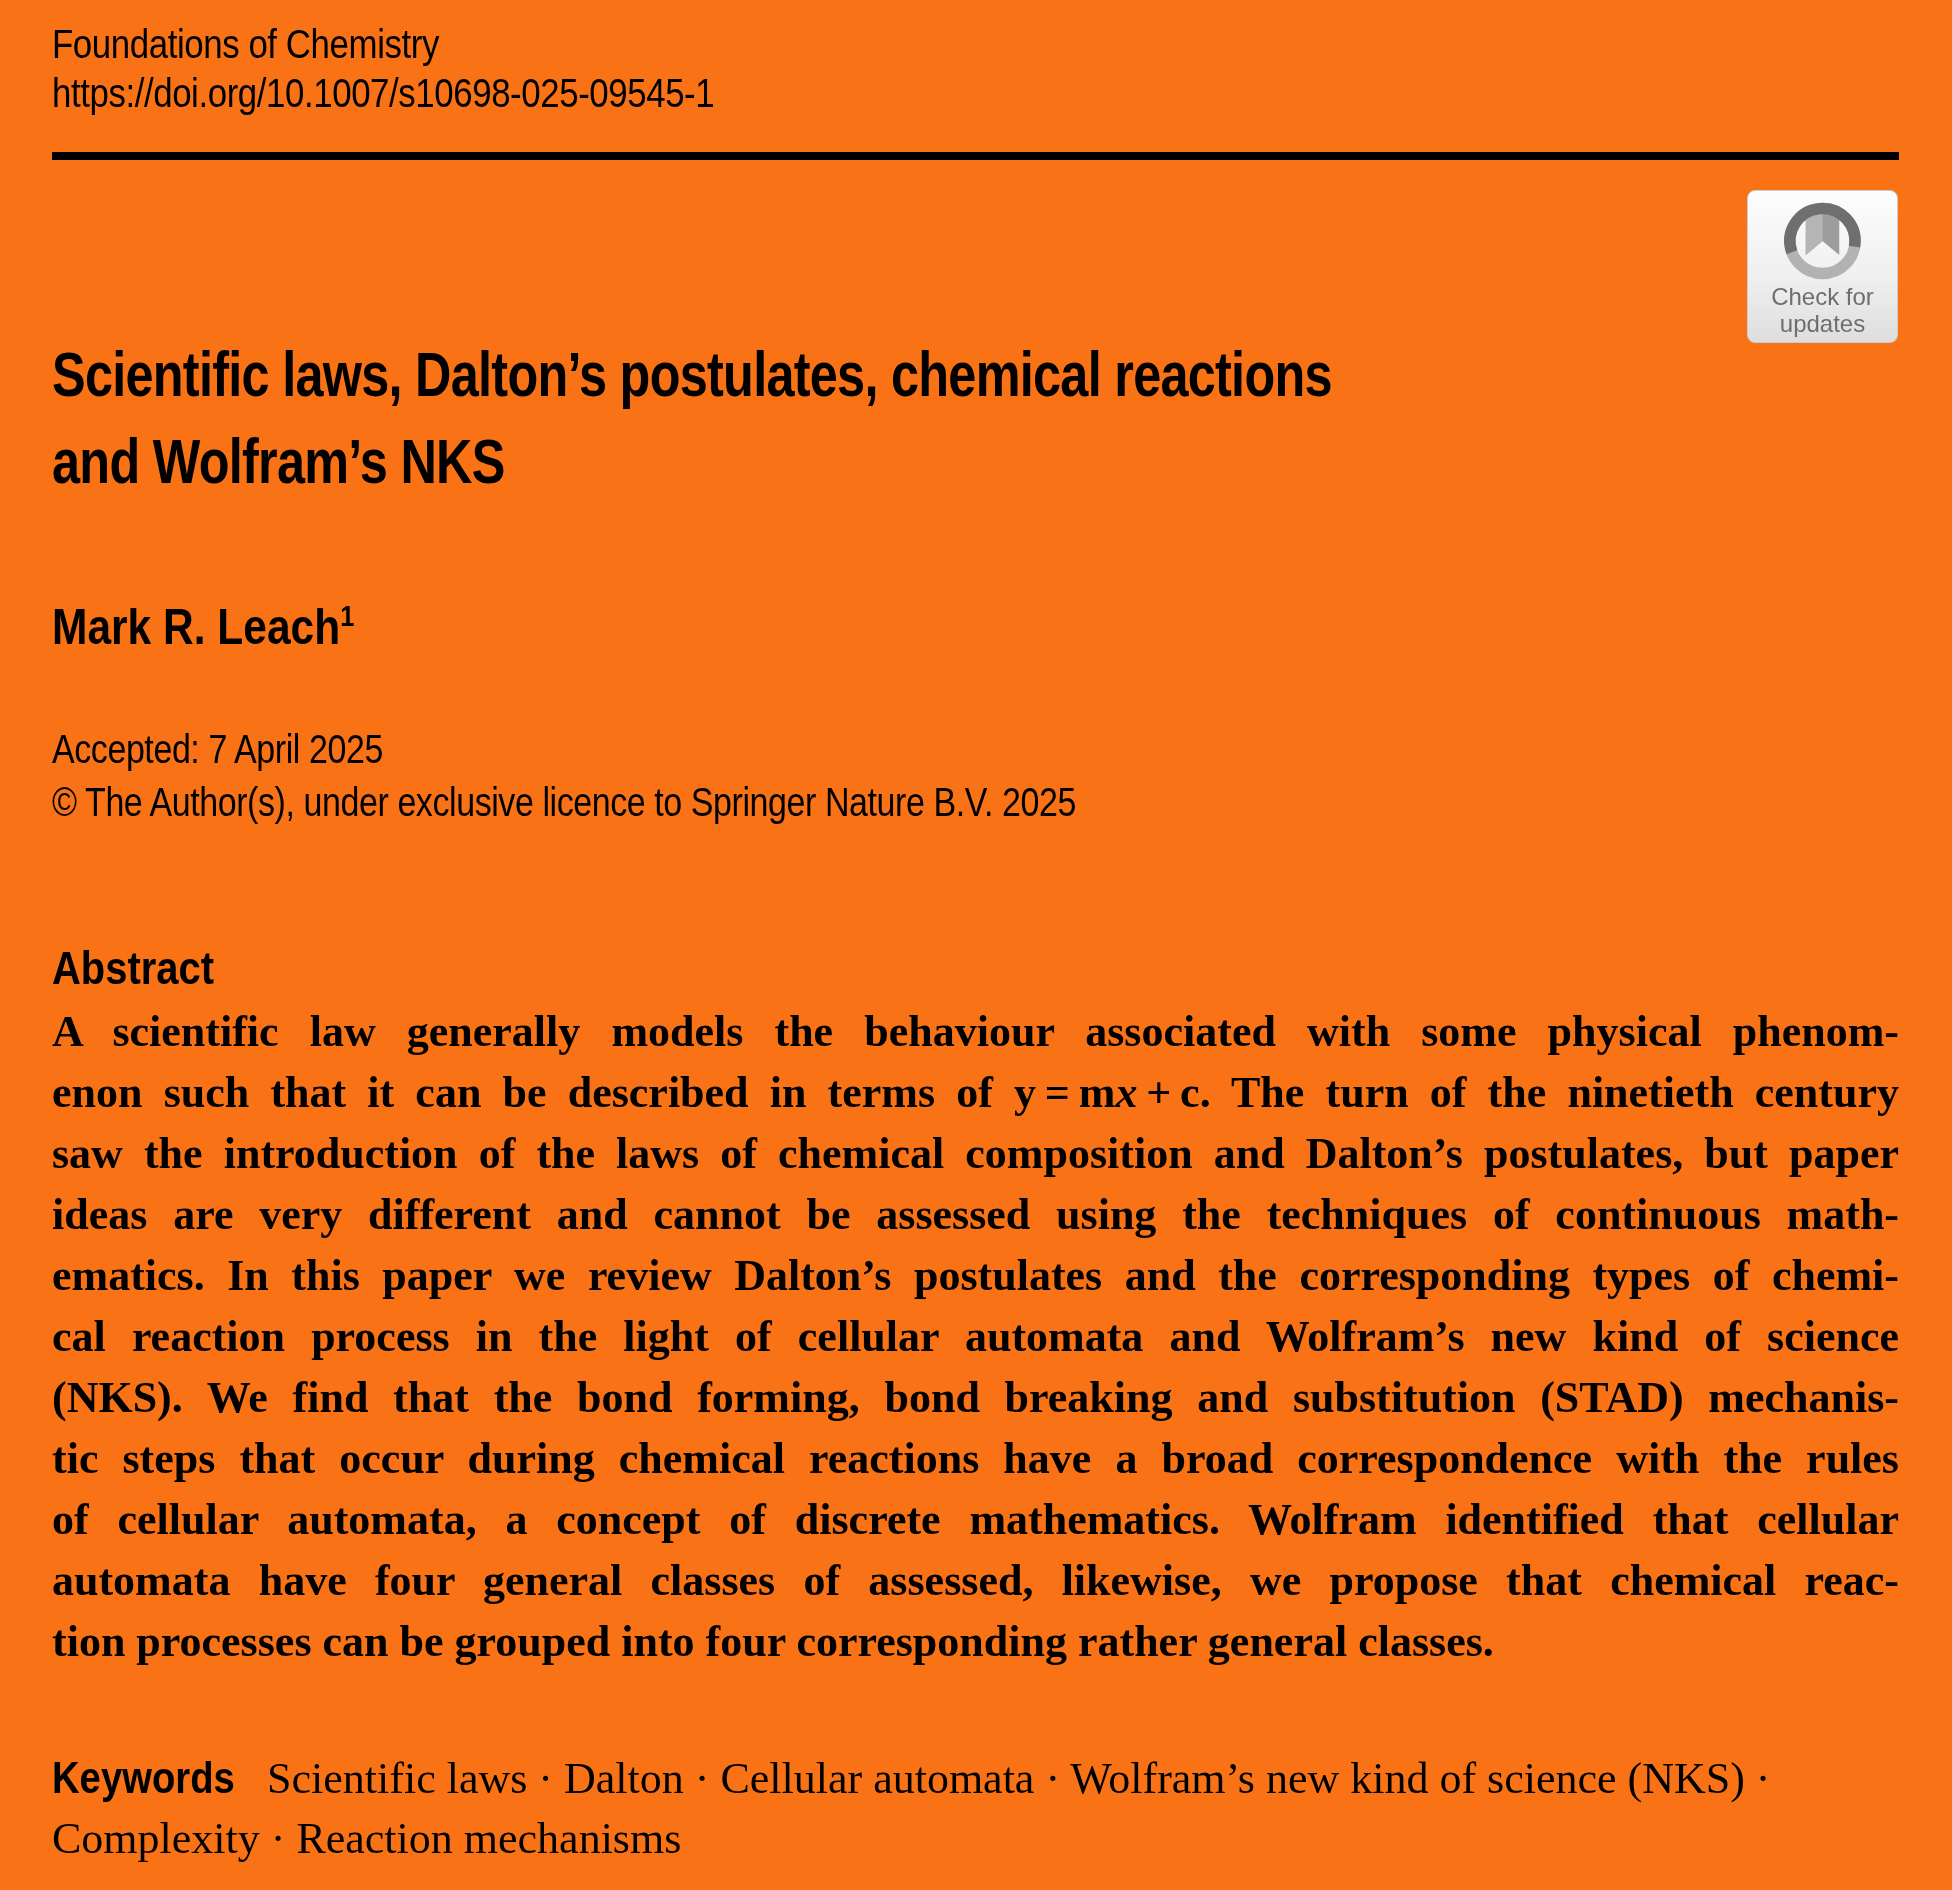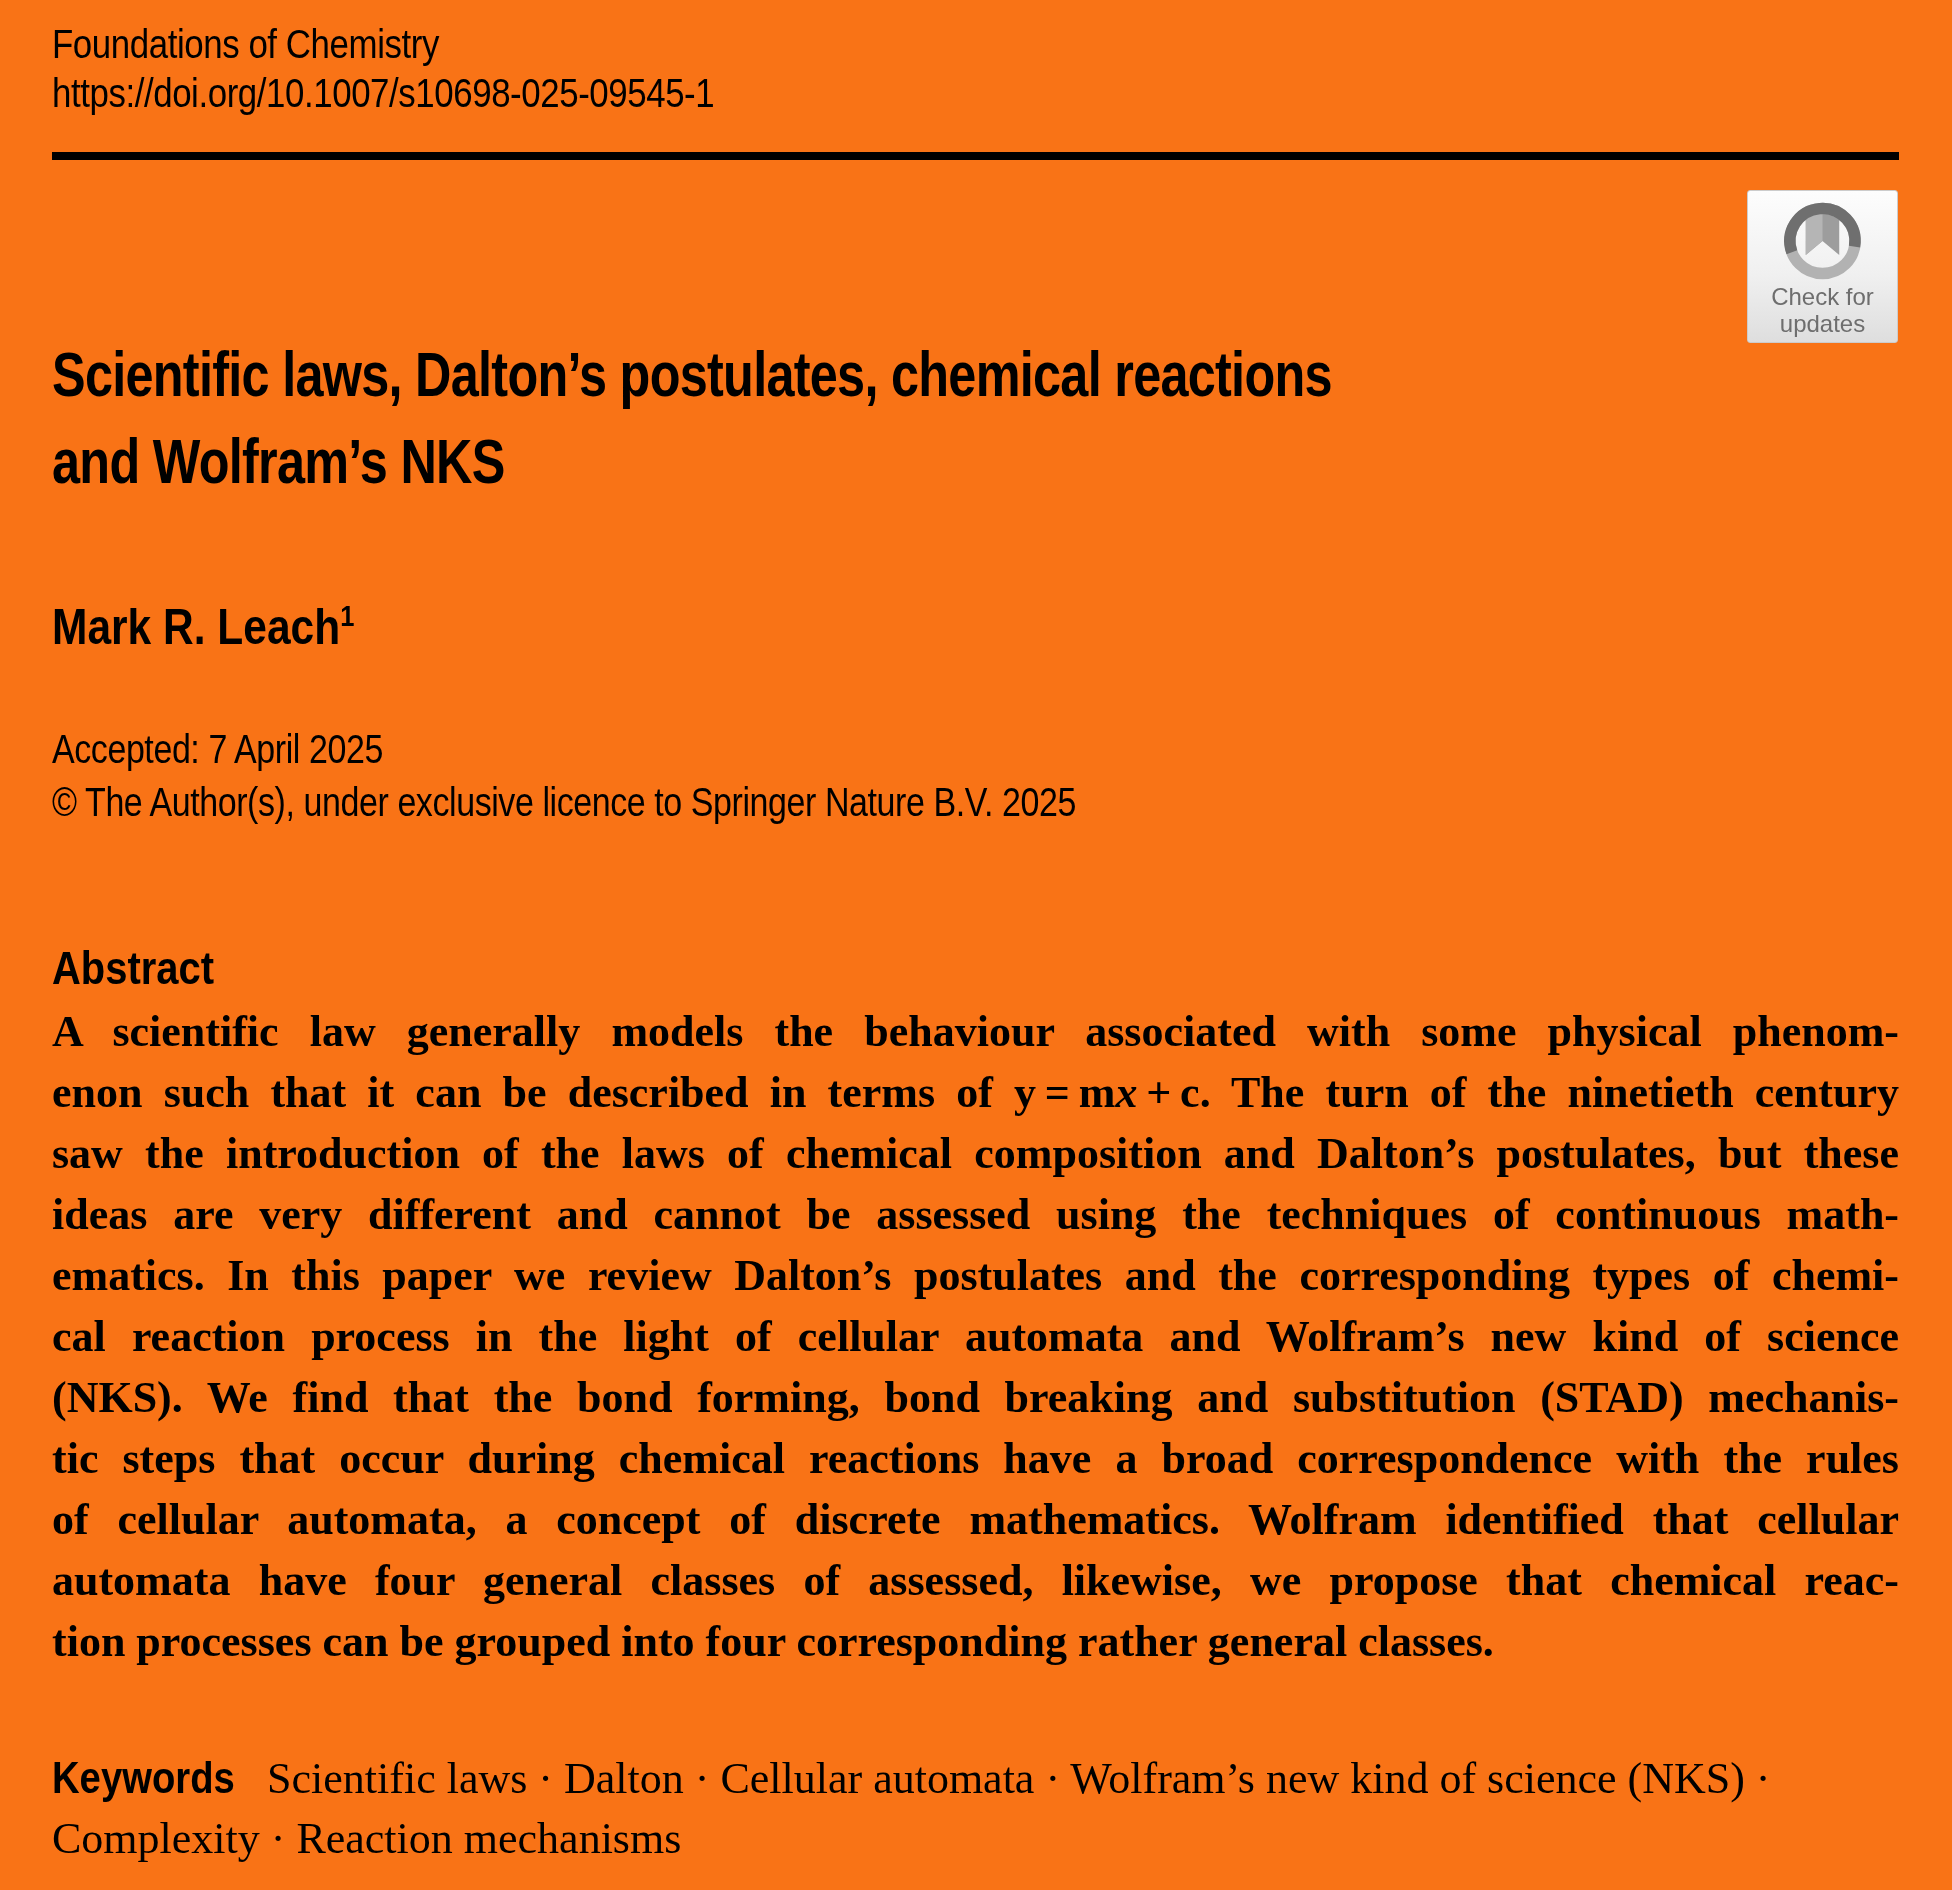"Check for" .badge { border-radius: 3px -> 8px }
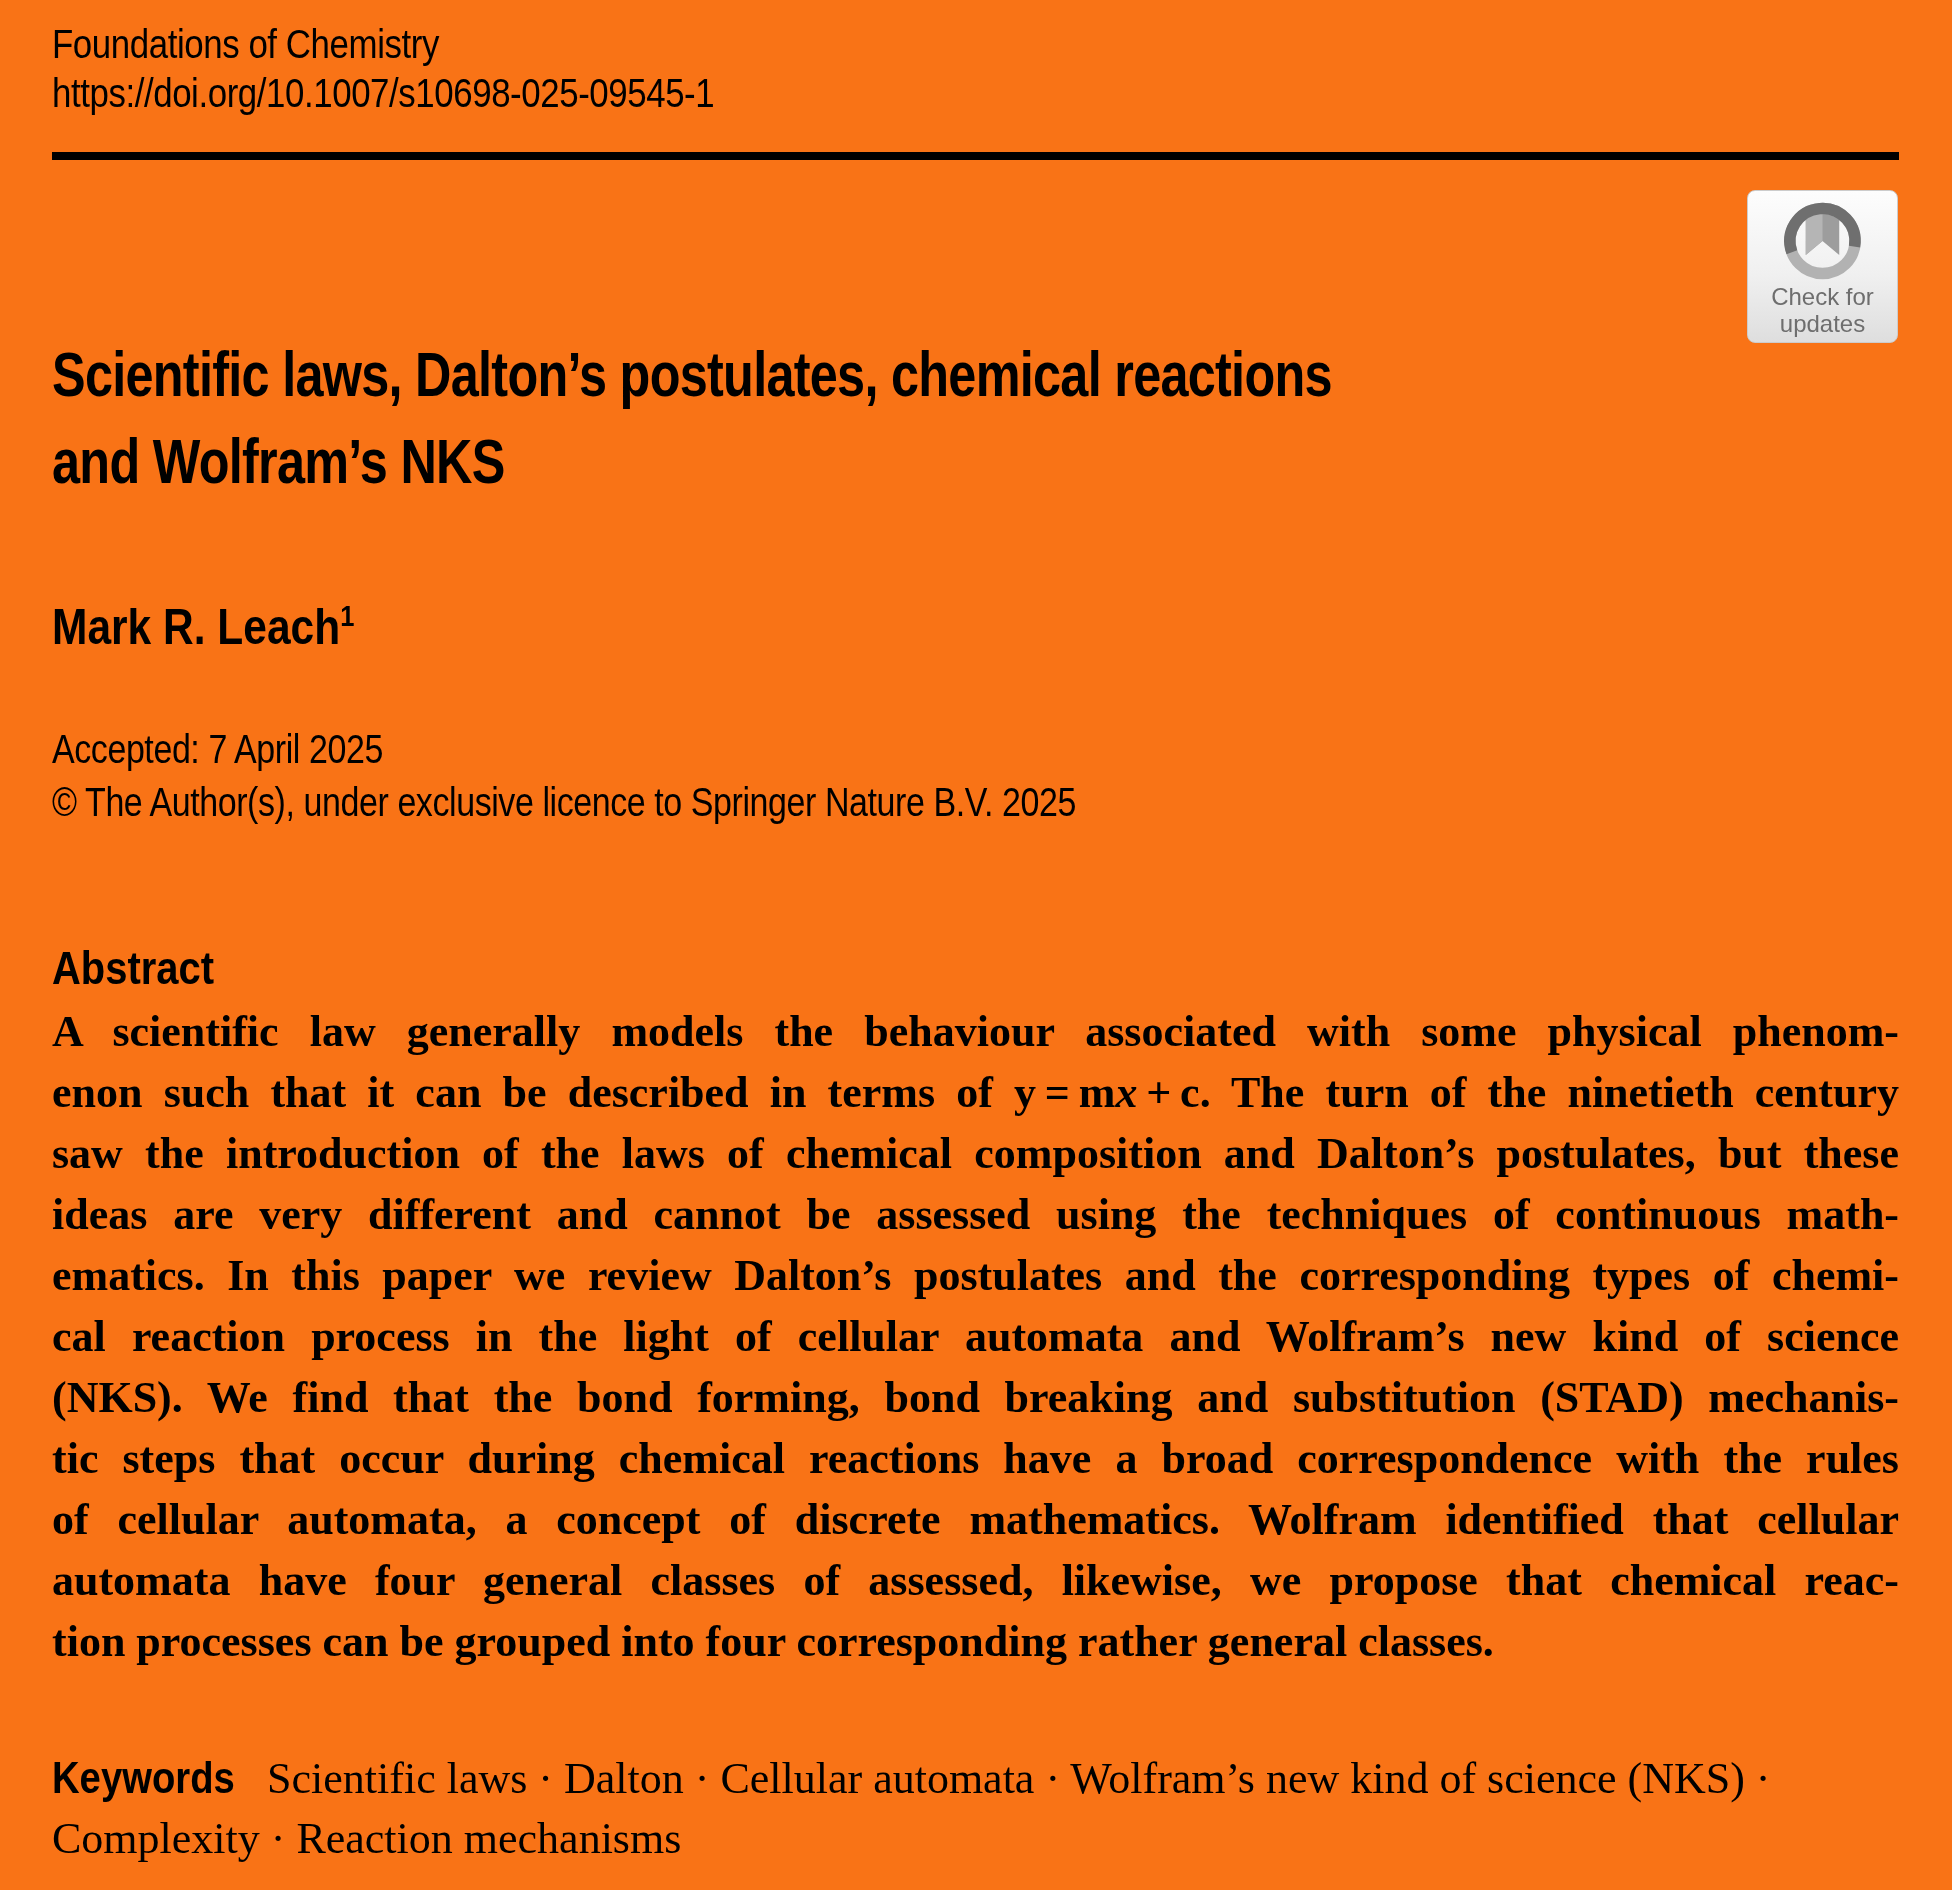"saw the introduction of the" div.abs-line { text: these -> paper }
